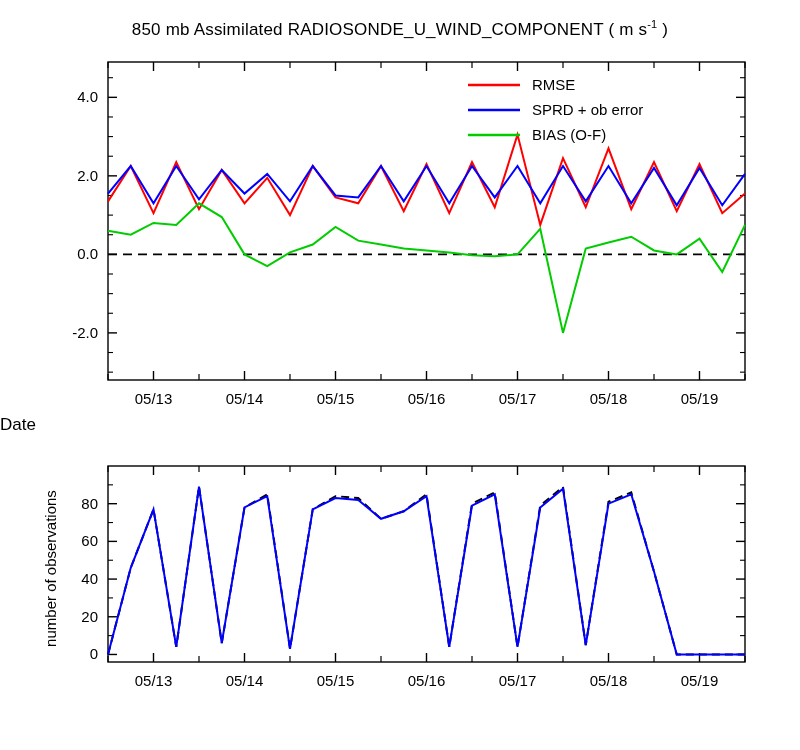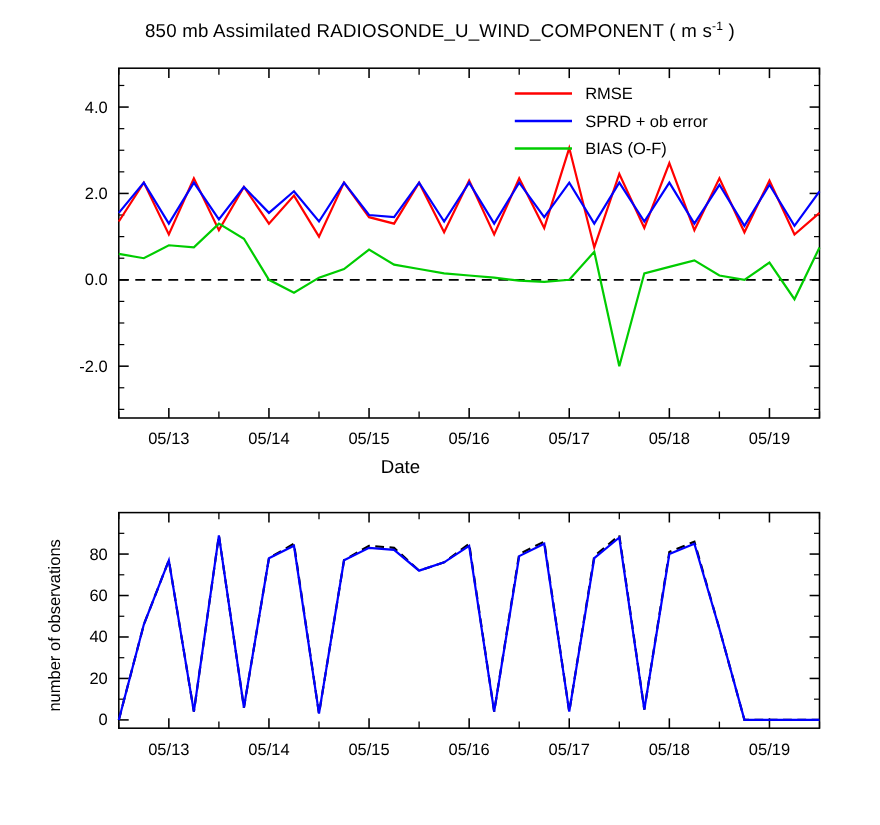"Date" #xlabel-top { text-align: center -> none }
